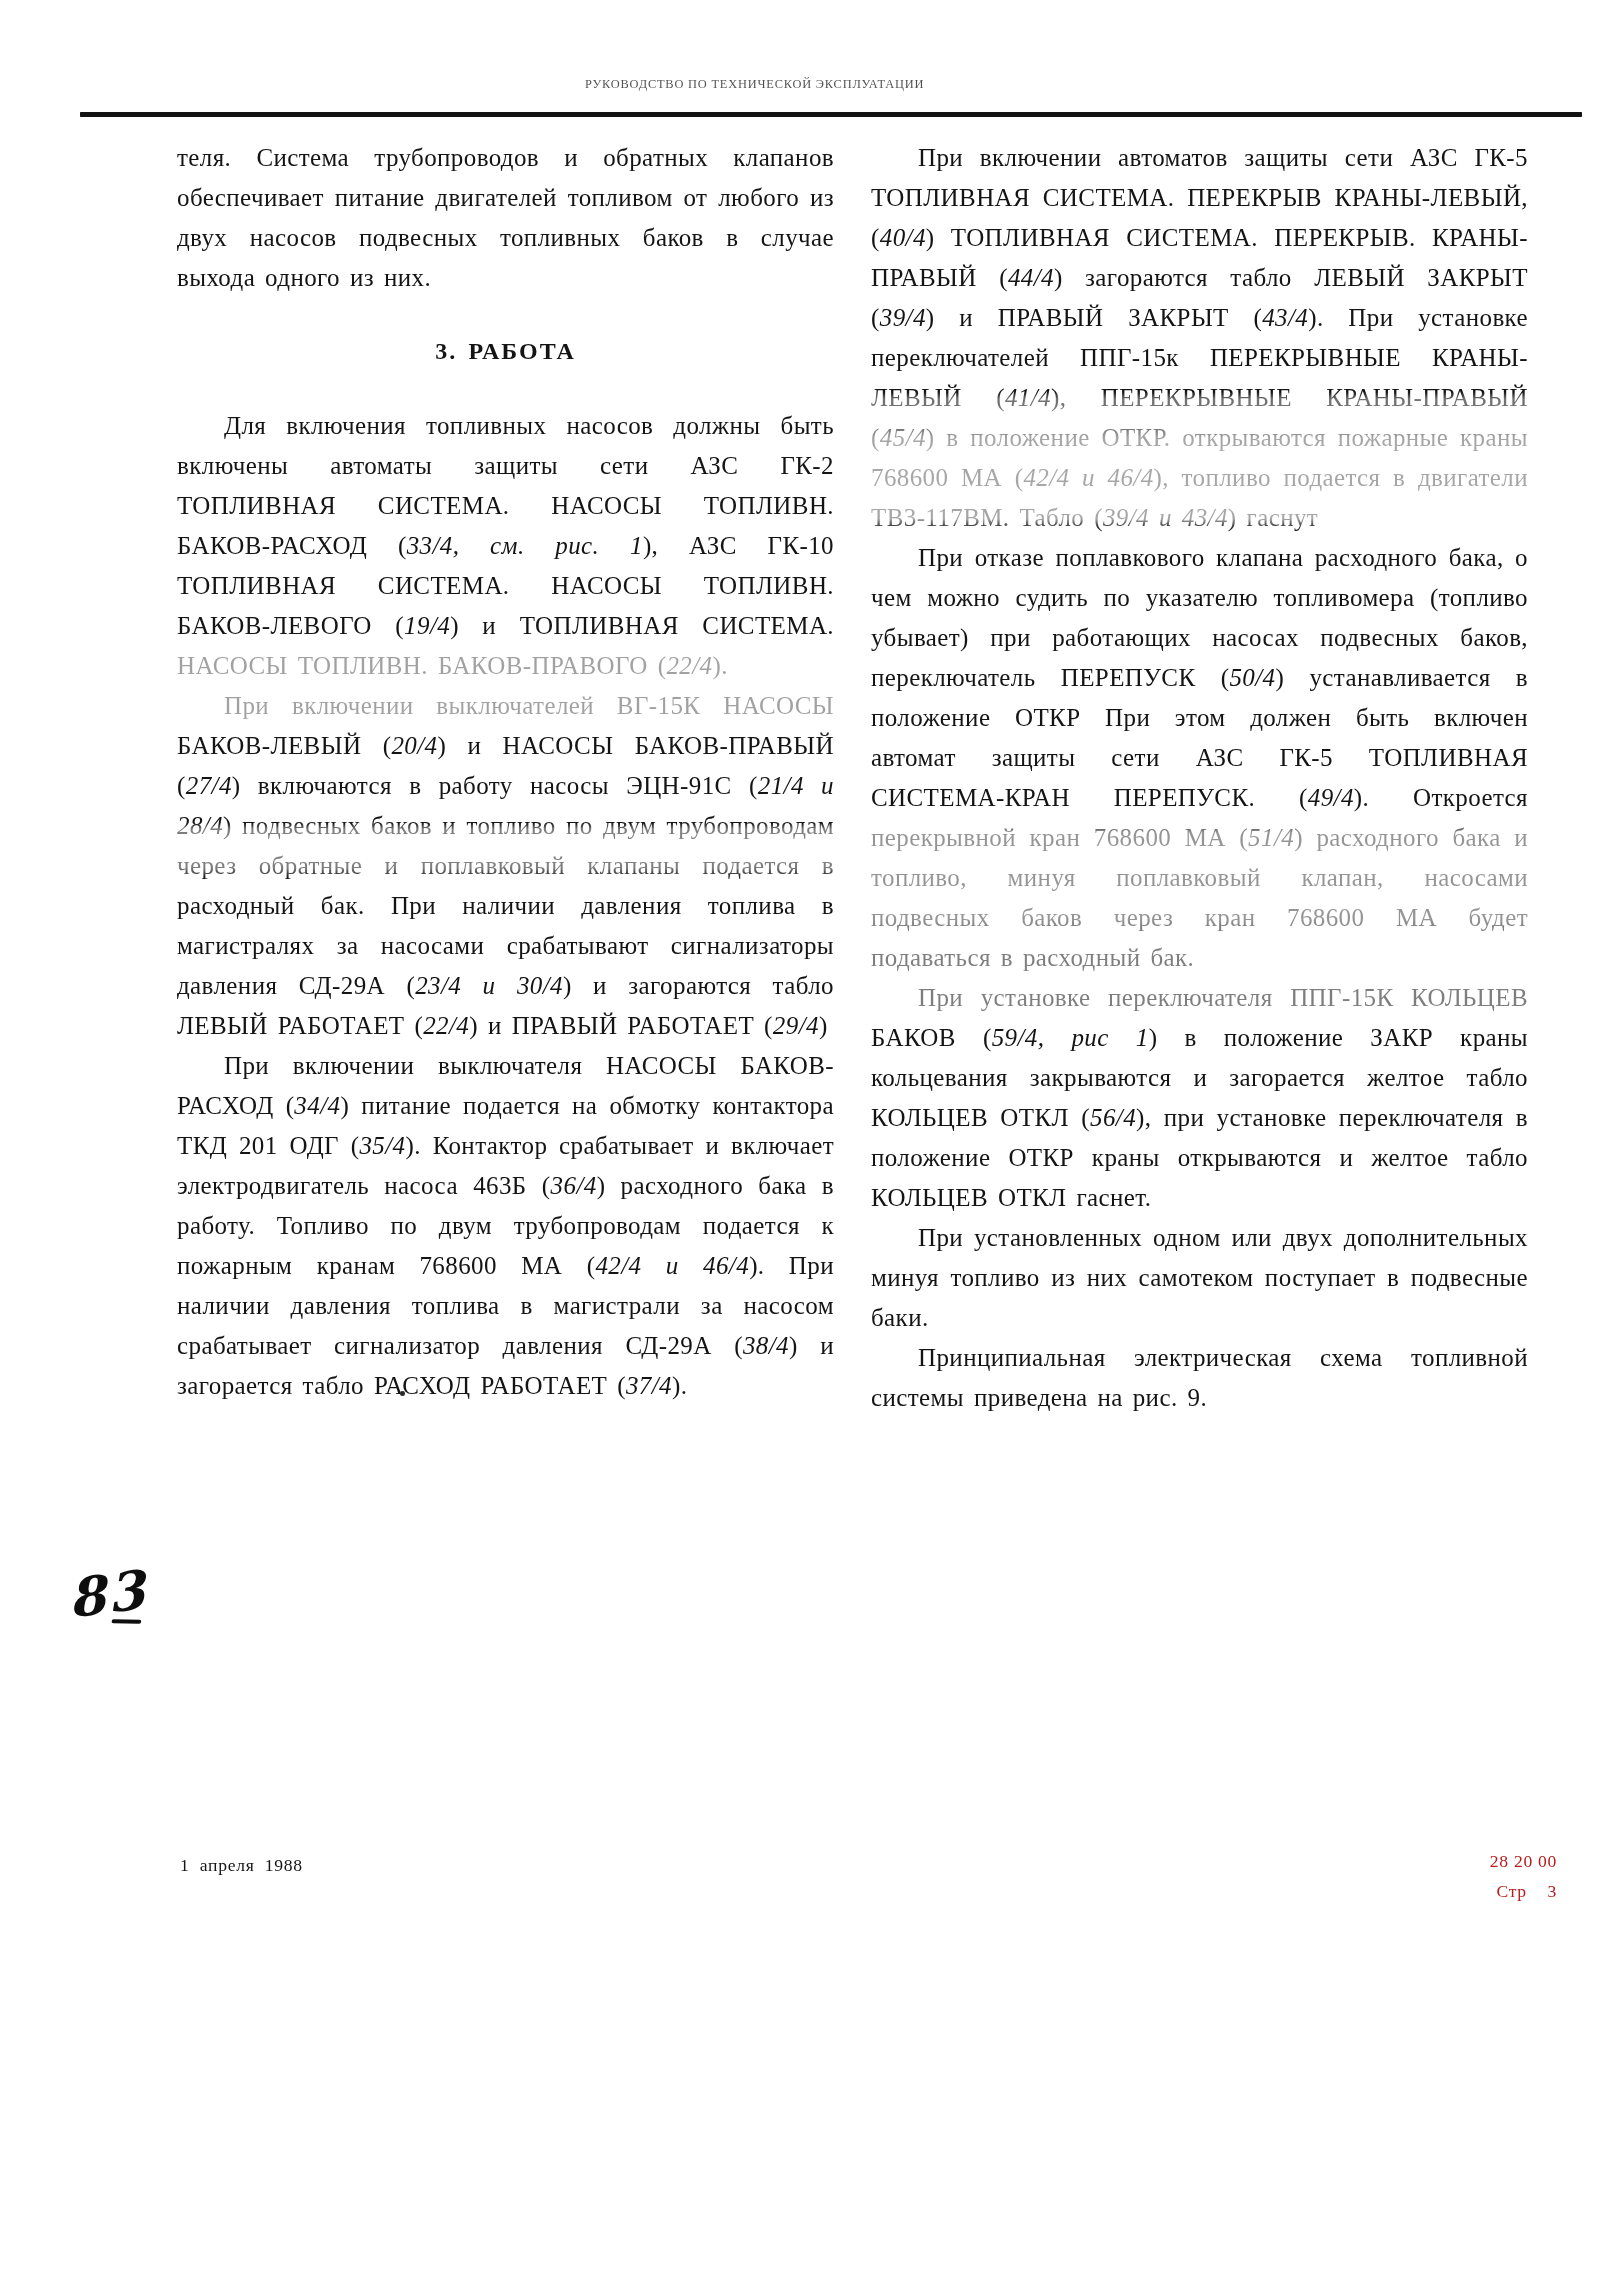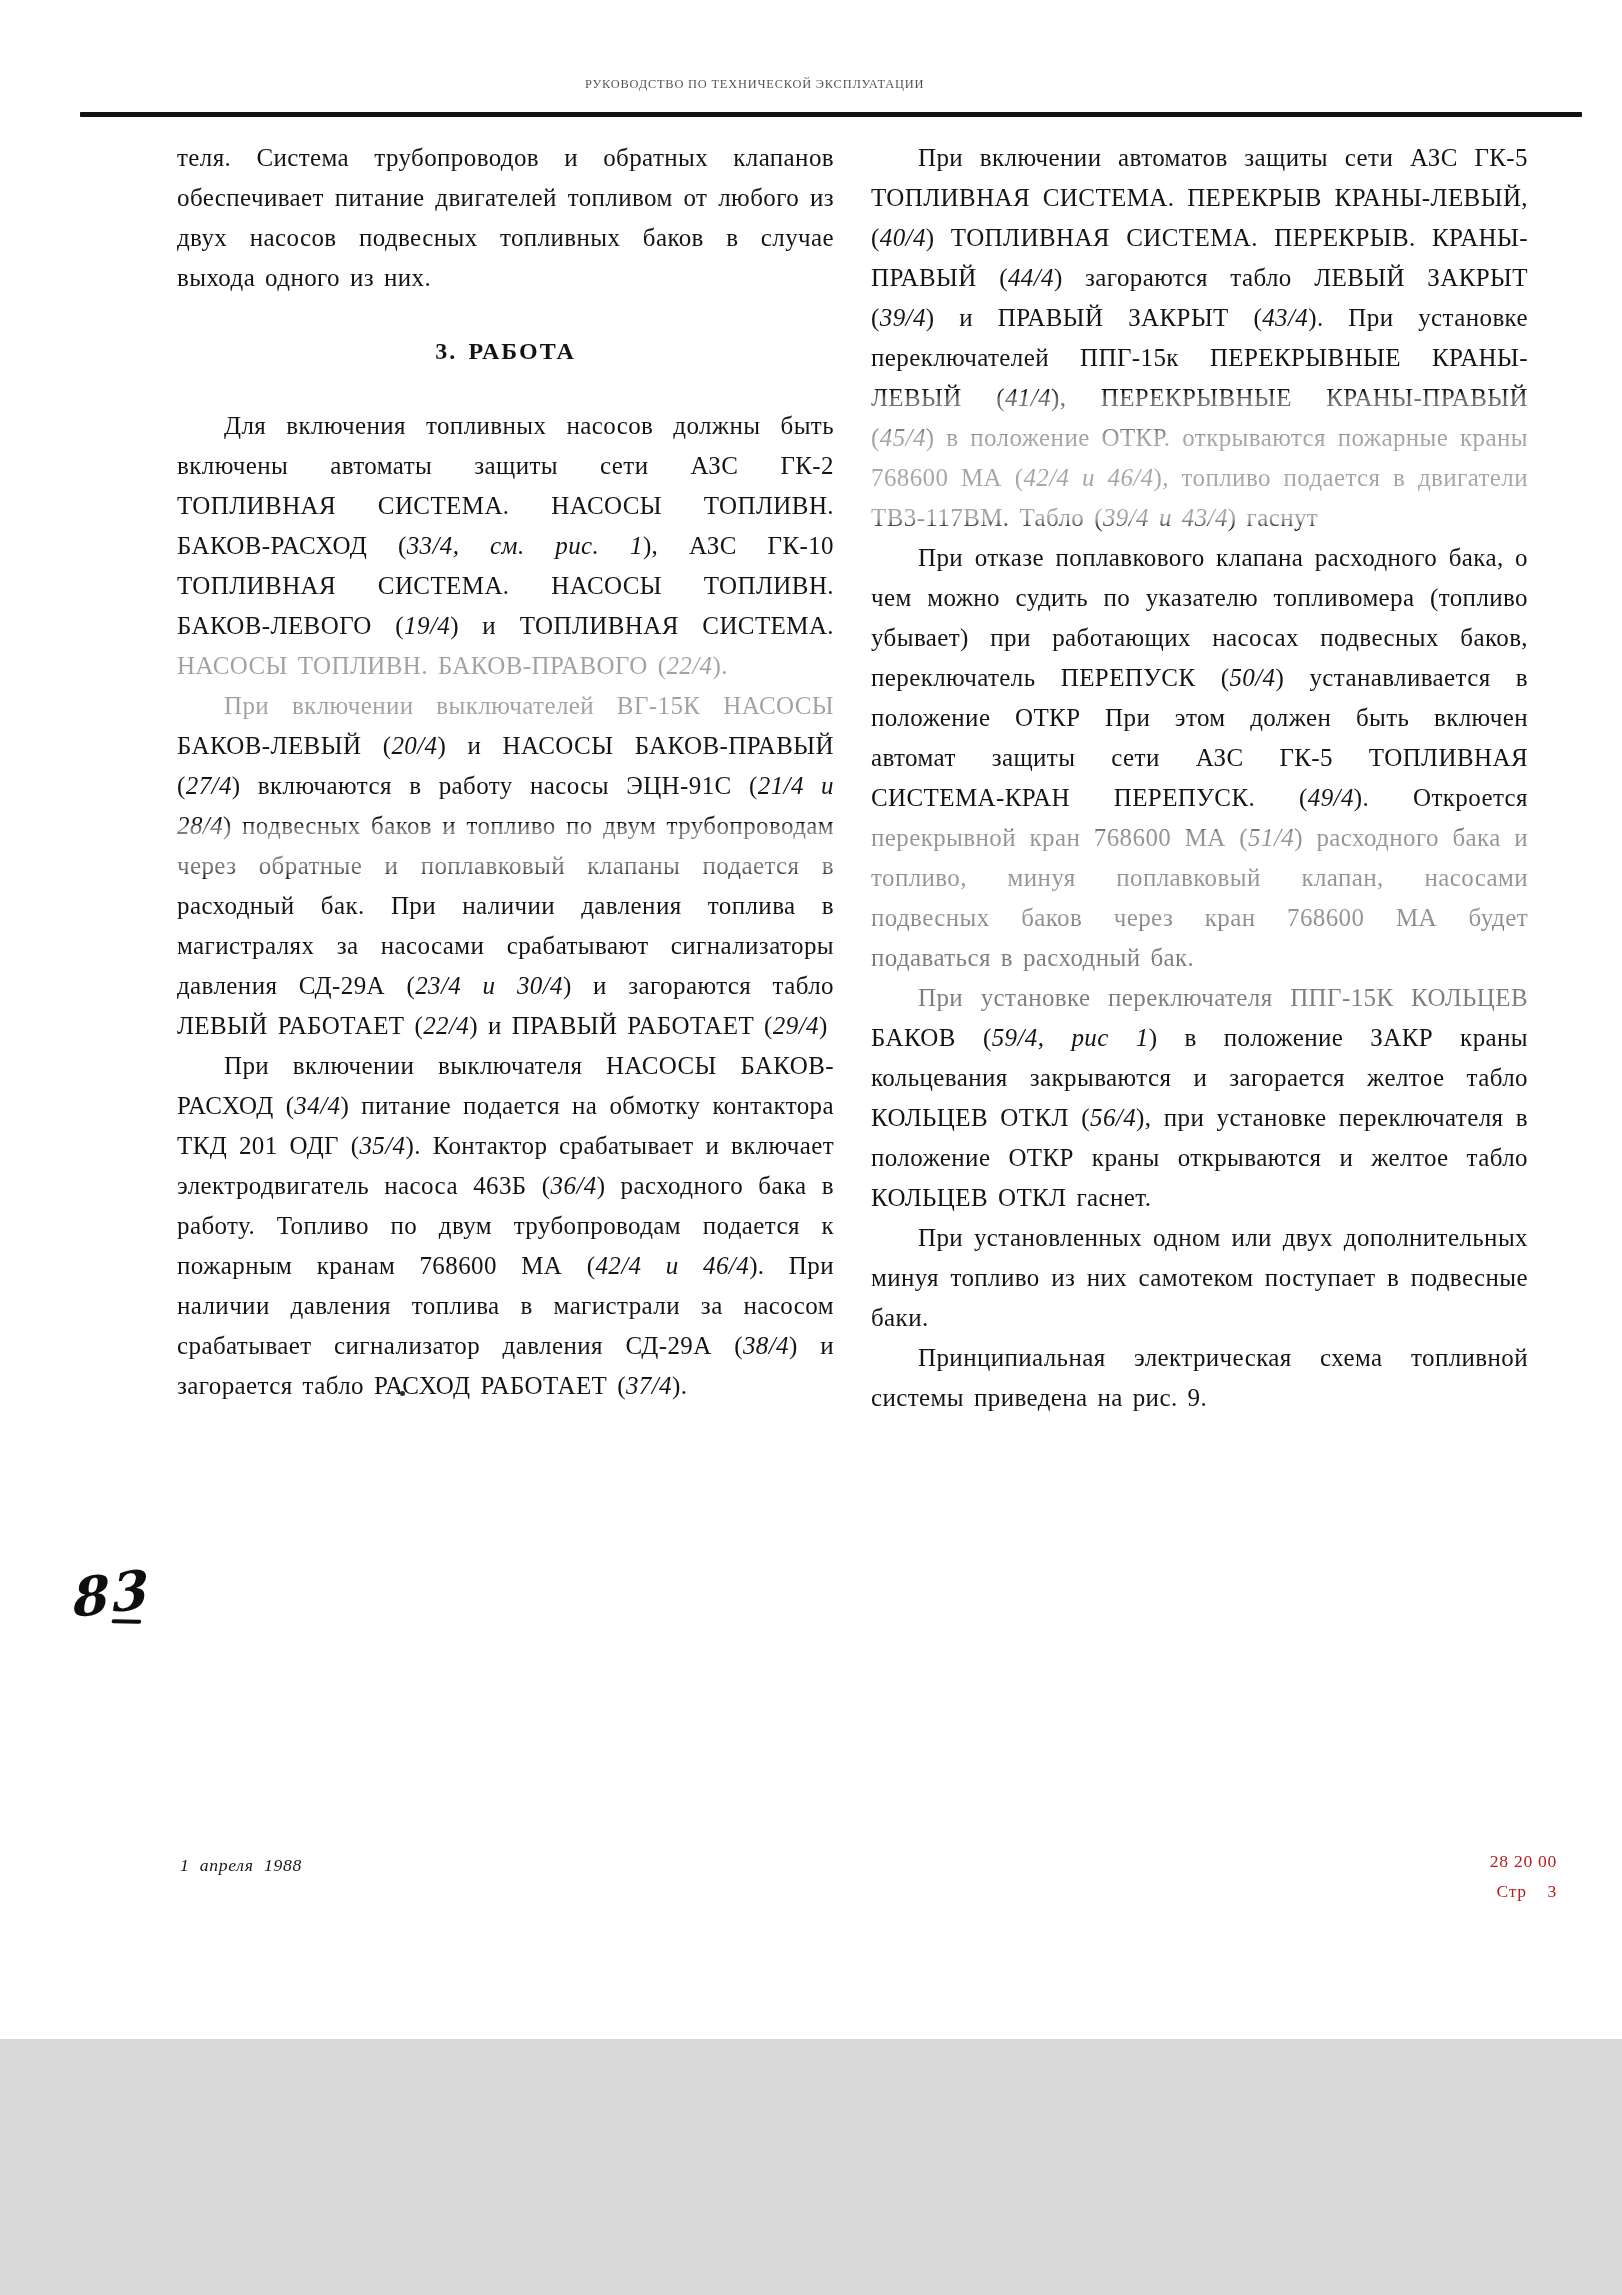"РУКОВОДСТВО ПО ТЕХНИЧЕСКОЙ ЭКСПЛУАТАЦИИ" .page { height: 2039px -> 2295px }
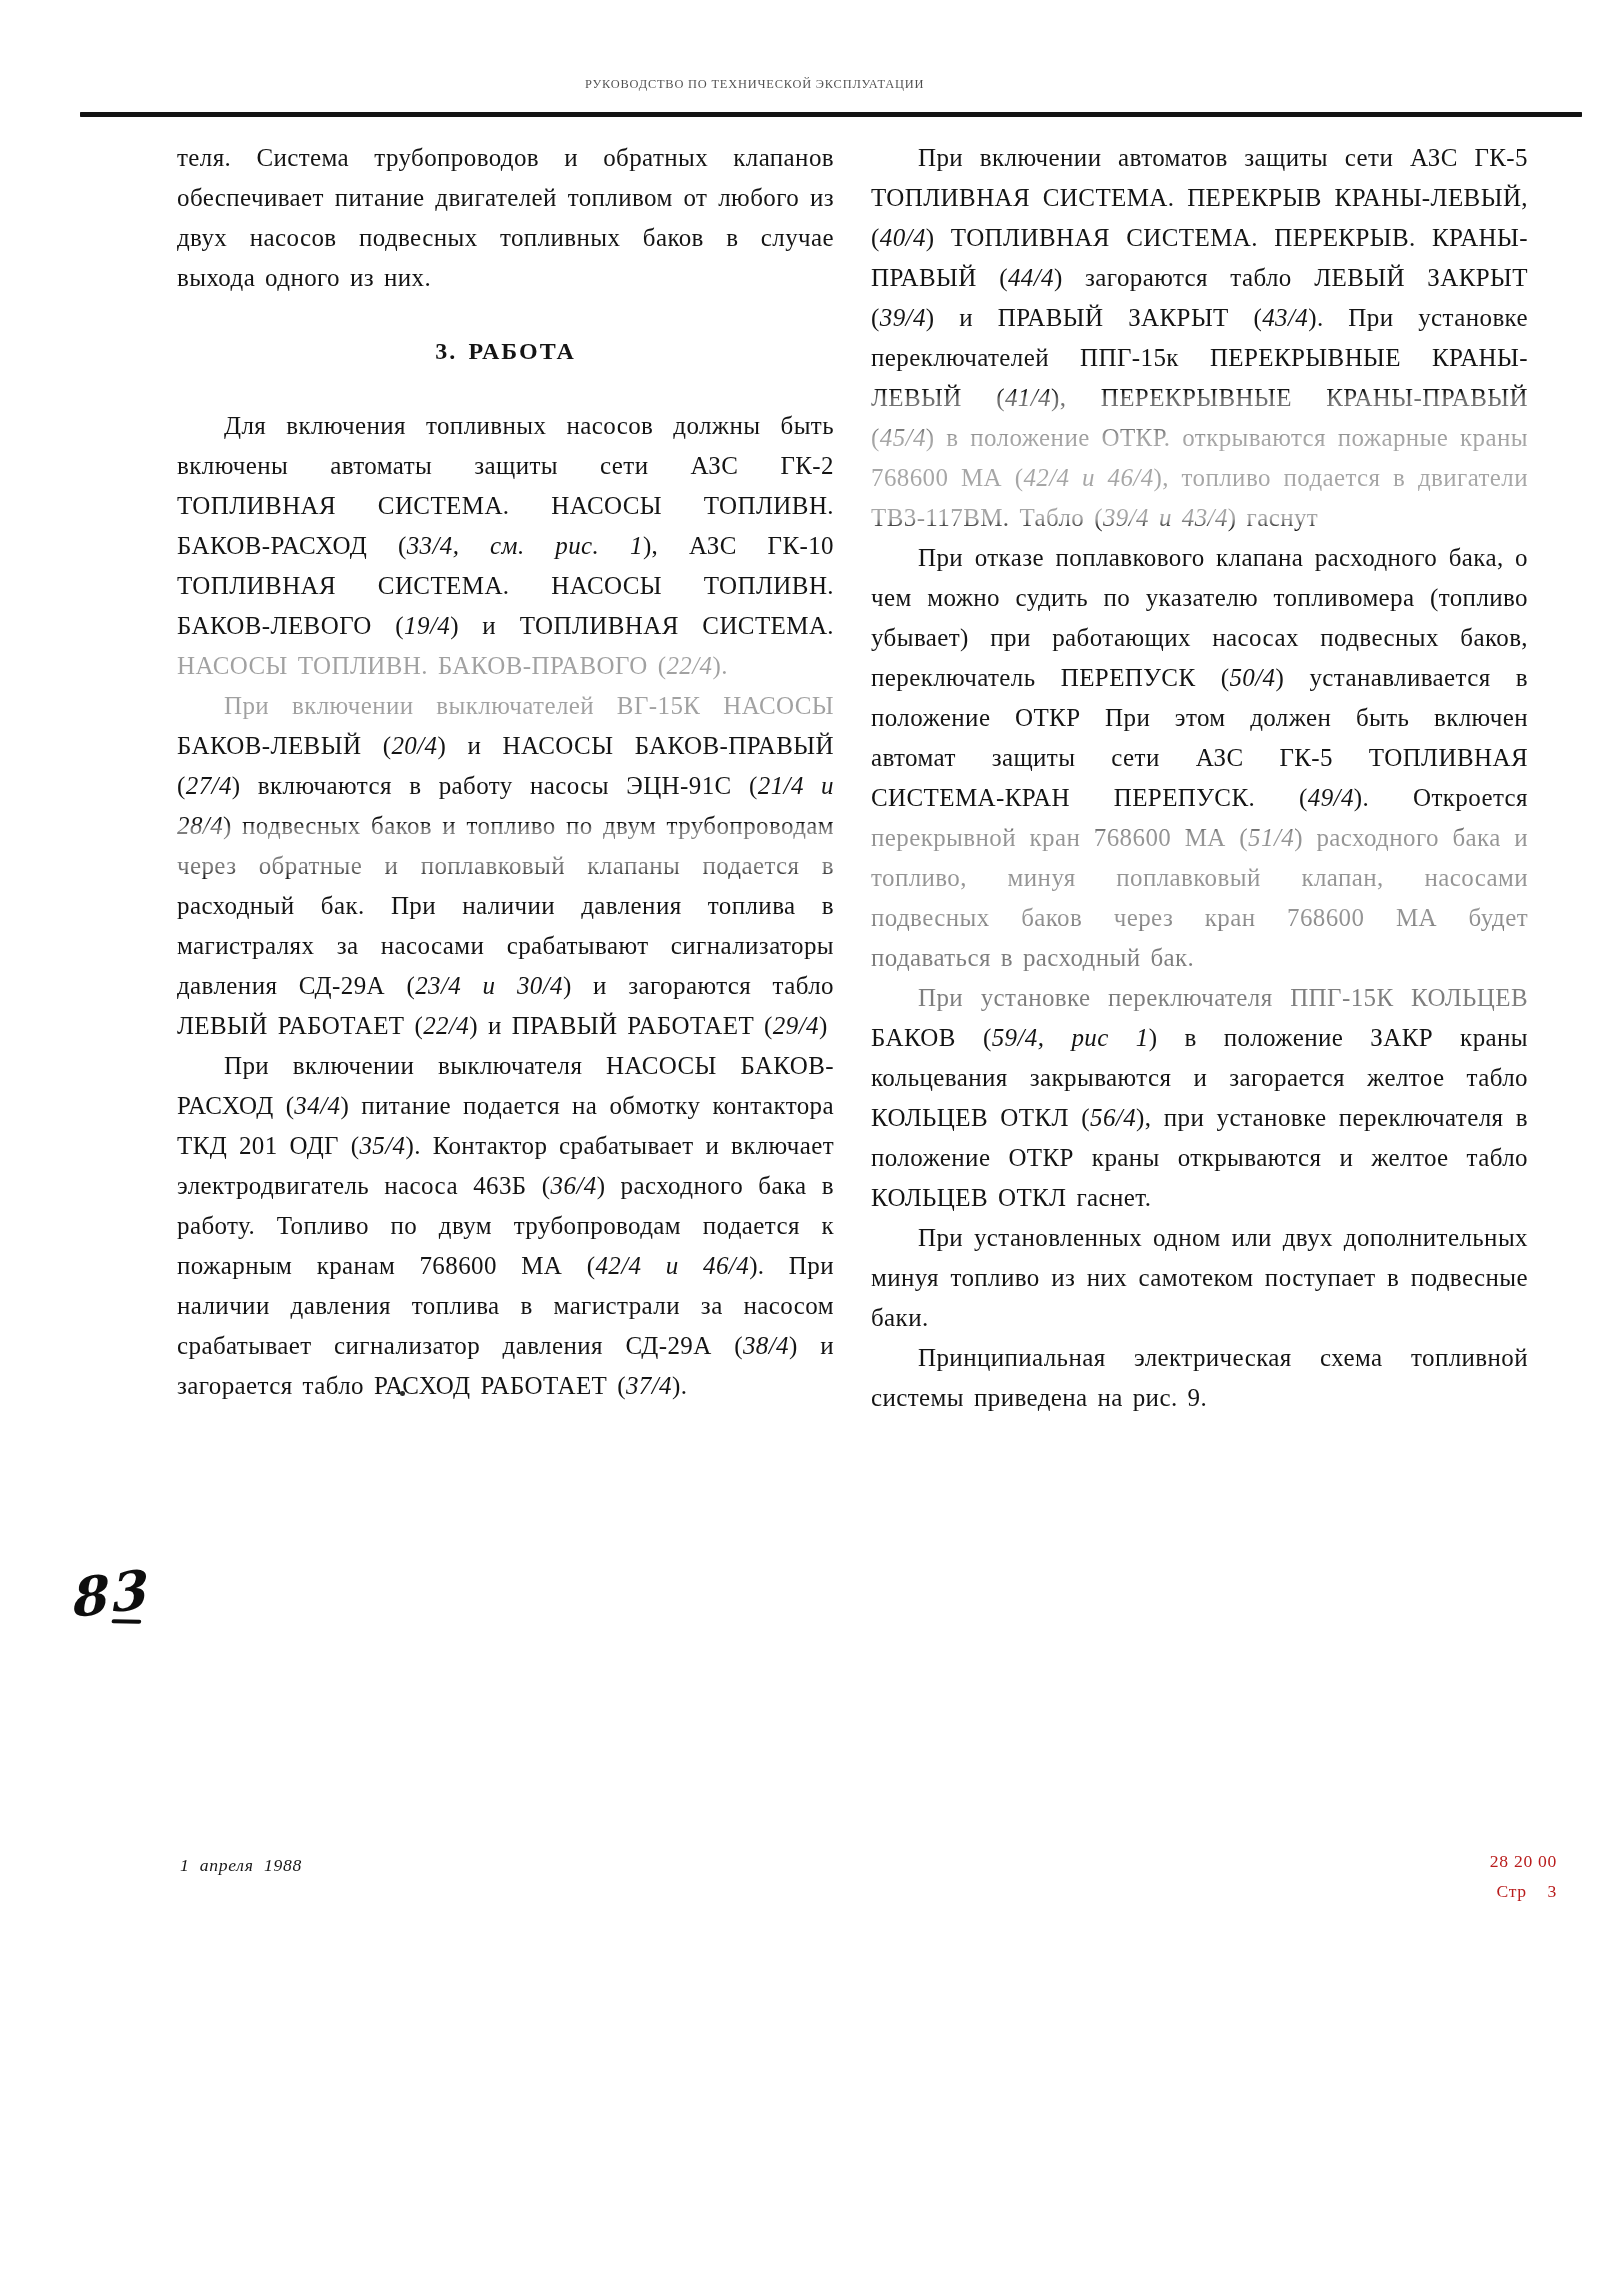"1 апреля 1988" .footer-date { font-style: italic -> none }
